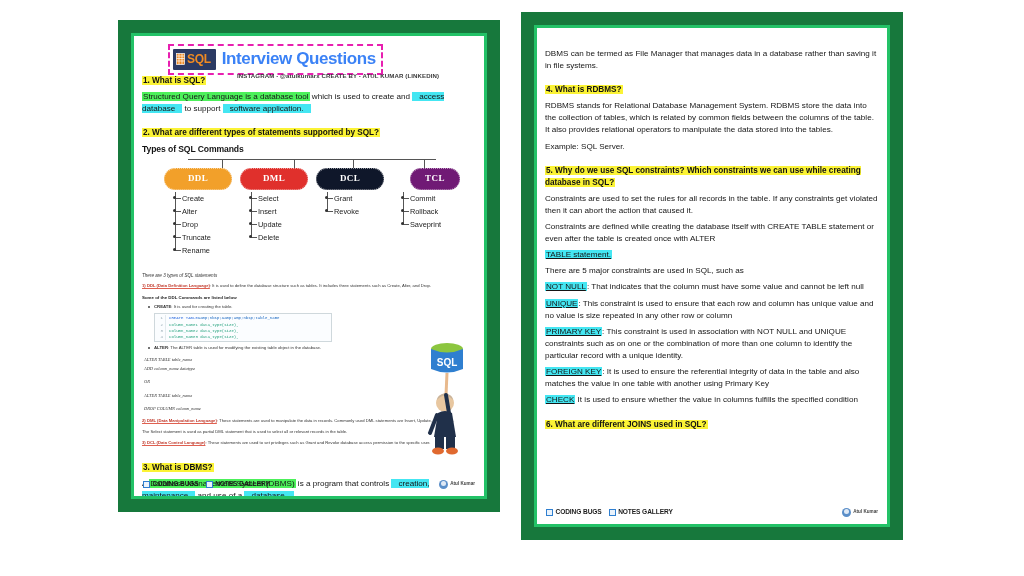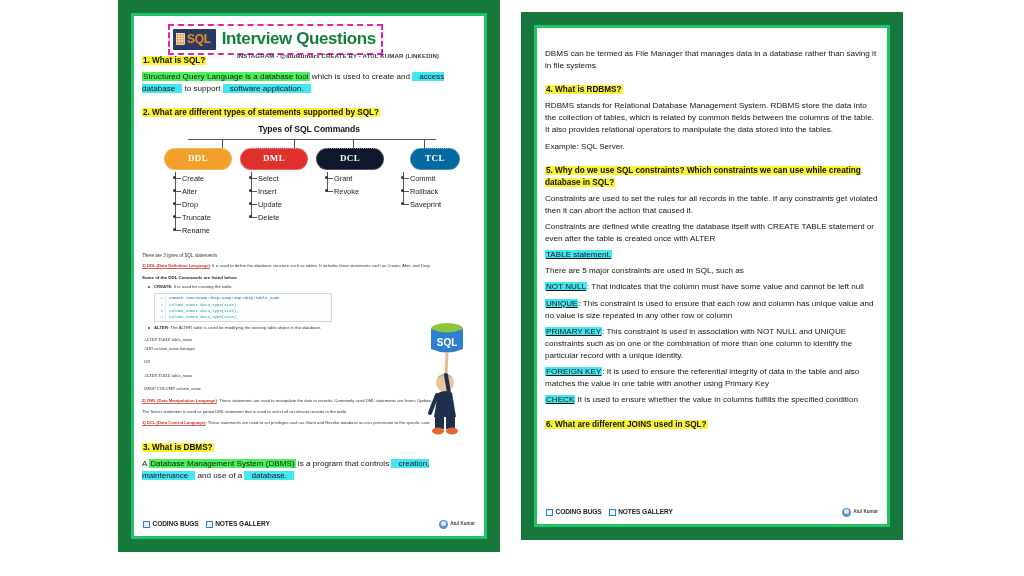"SQL" .panel.left { height: 552px -> 492px; top: 0 -> 20px }
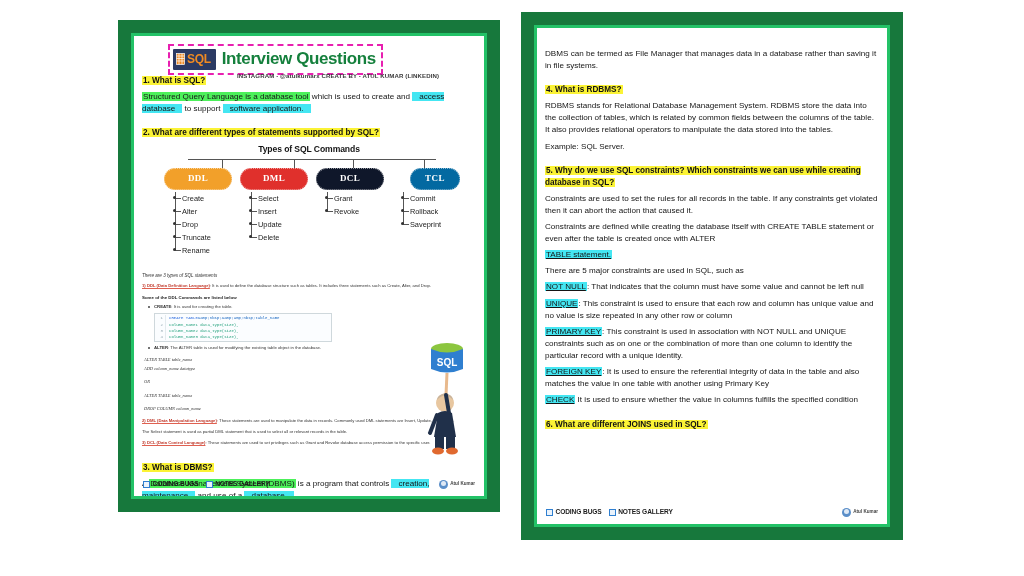"Interview Questions" .title-text { color: #15803d -> #3b82f6 }
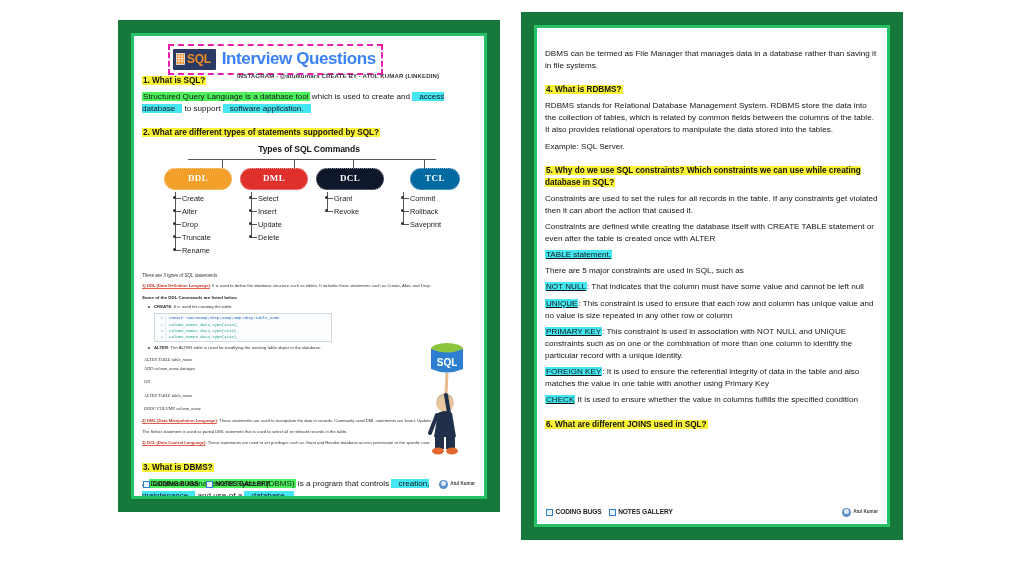"Types of SQL Commands" .diagram-title { text-align: center -> left }
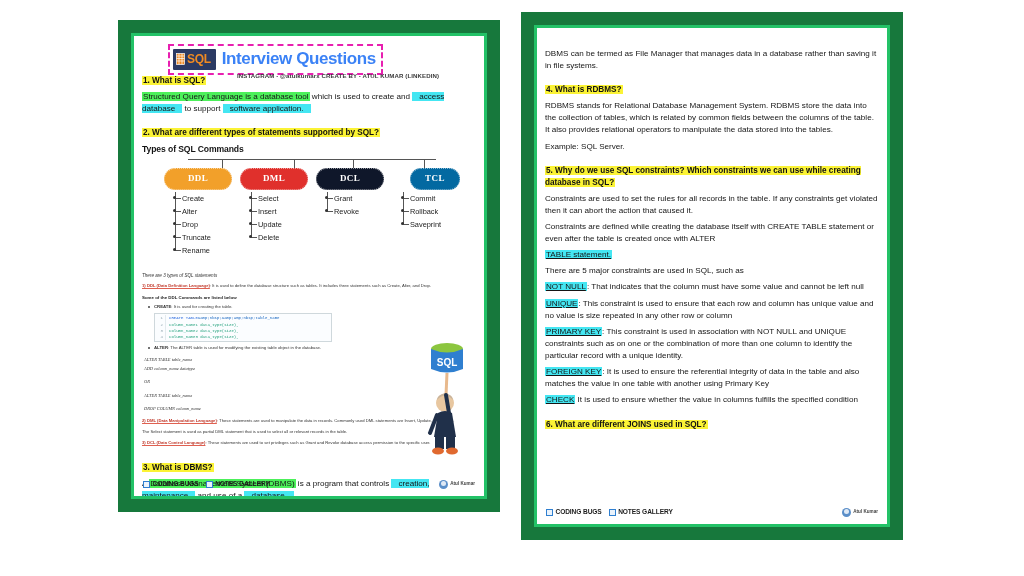"TCL" .cat.tcl { background: #0369a1 -> #701a75 }
